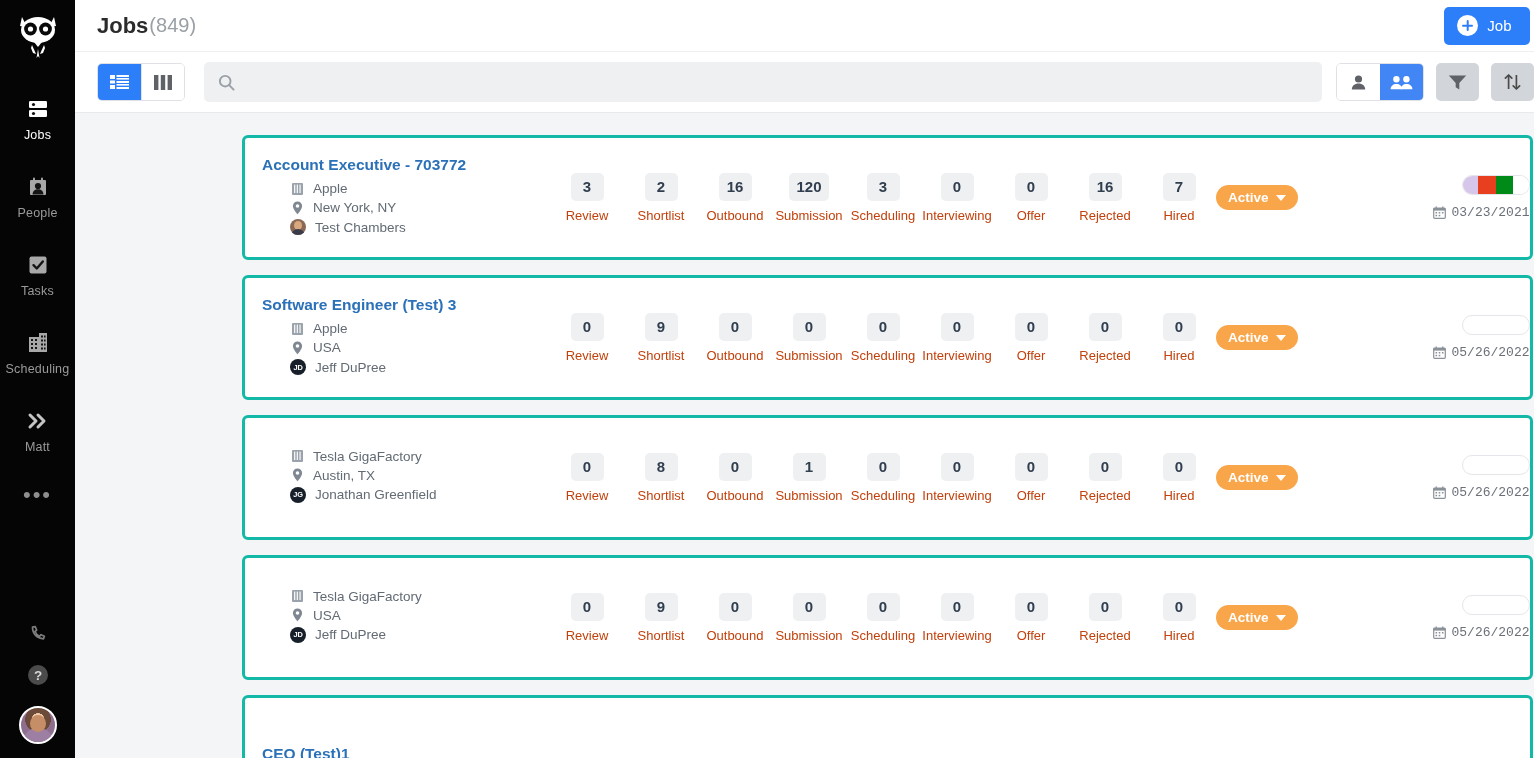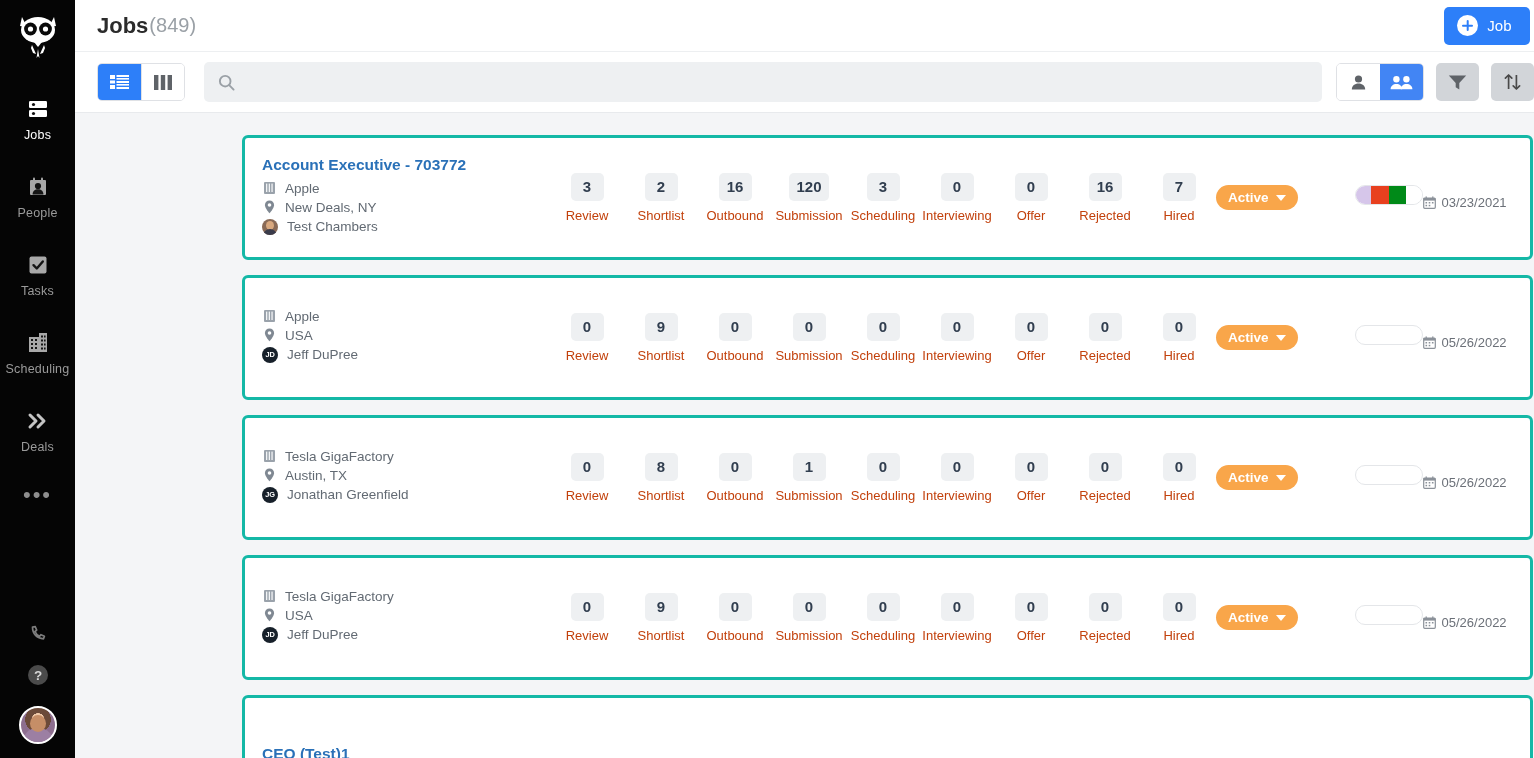"Apple" .meta-row { align-items: flex-start -> center; margin-left: none -> 28px }
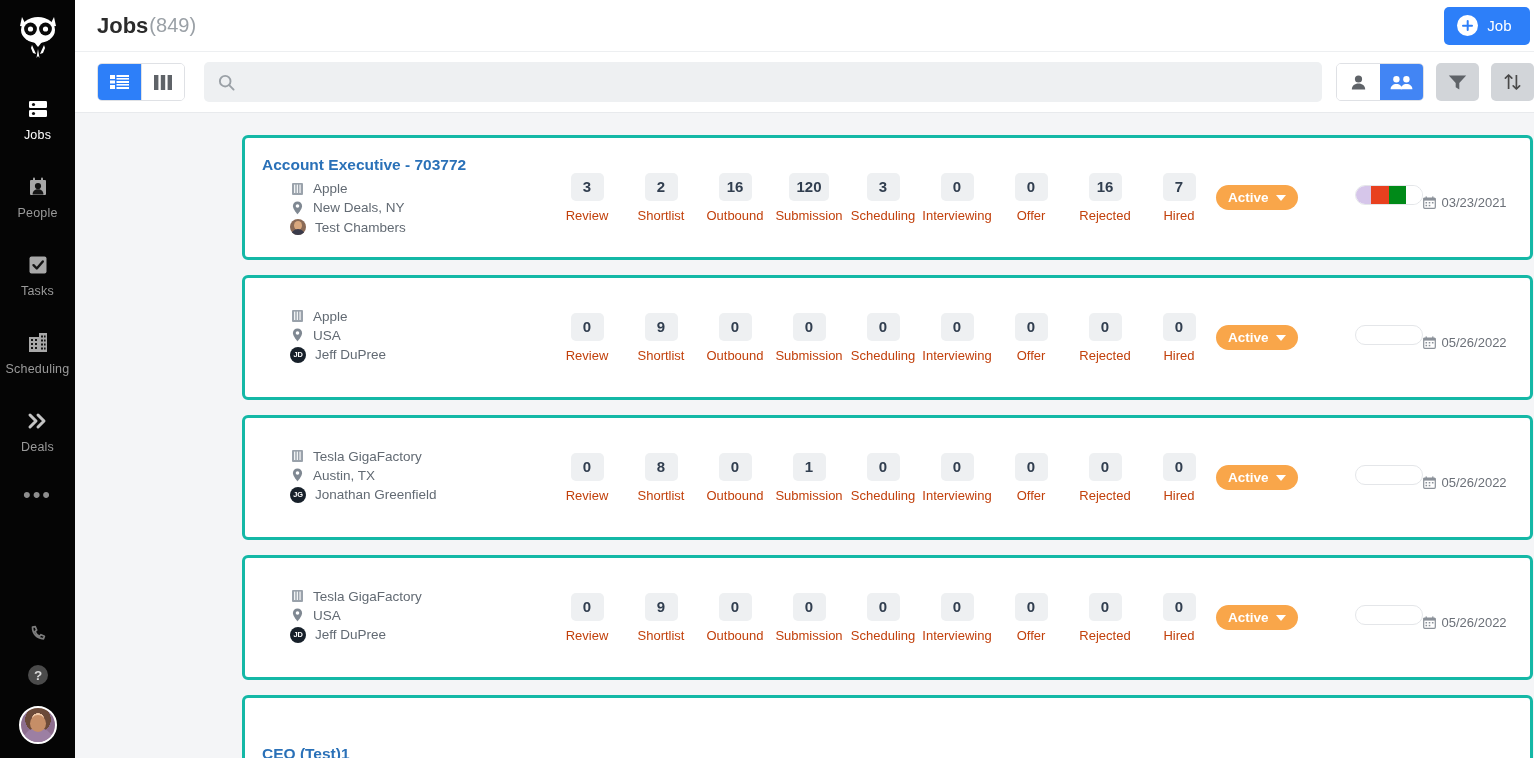"New Deals, NY" span { text: Deals -> York }
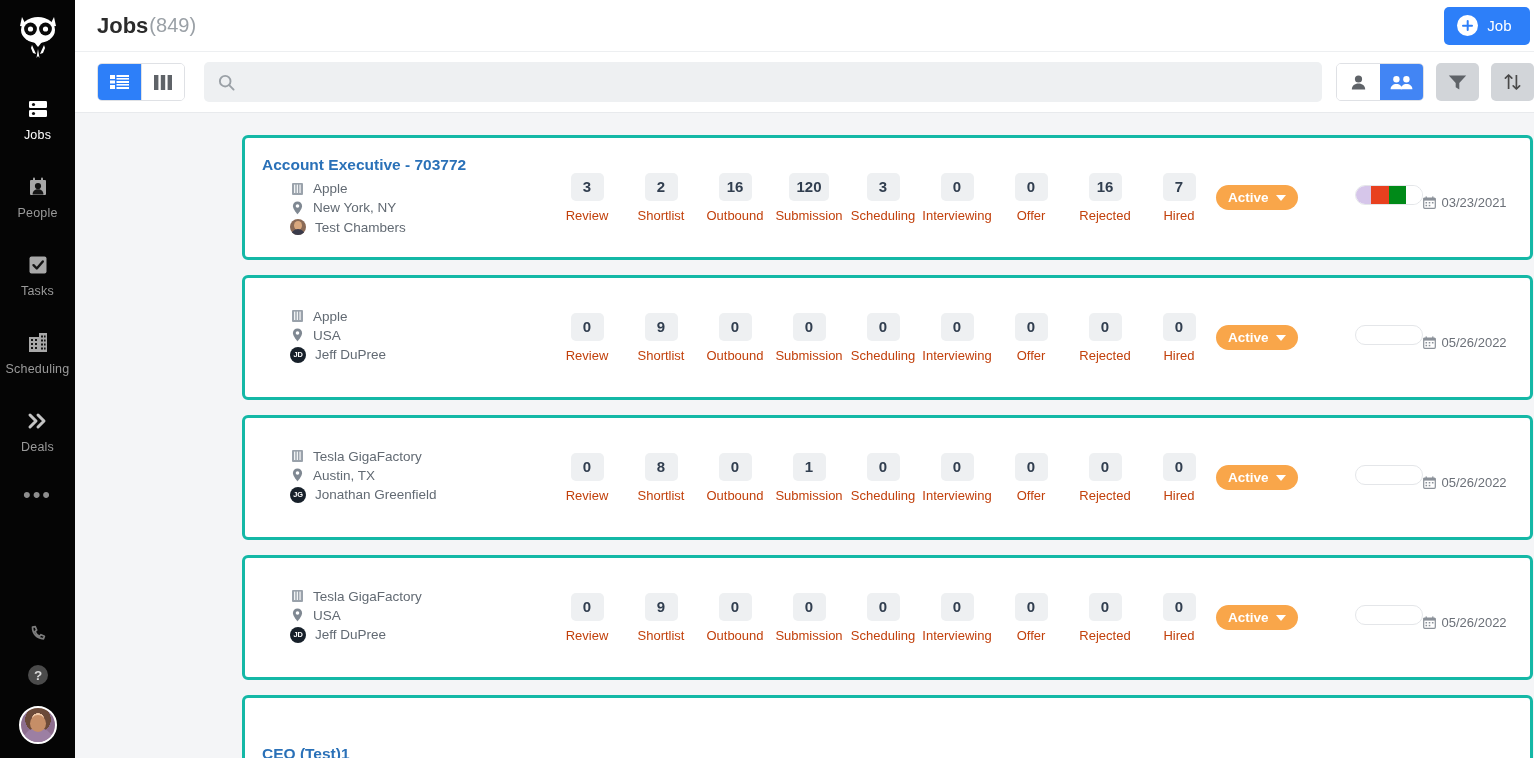"03/23/2021" .right-col { align-items: flex-start -> flex-end; flex-direction: row -> column; font-family: none -> Liberation Mono, monospace }
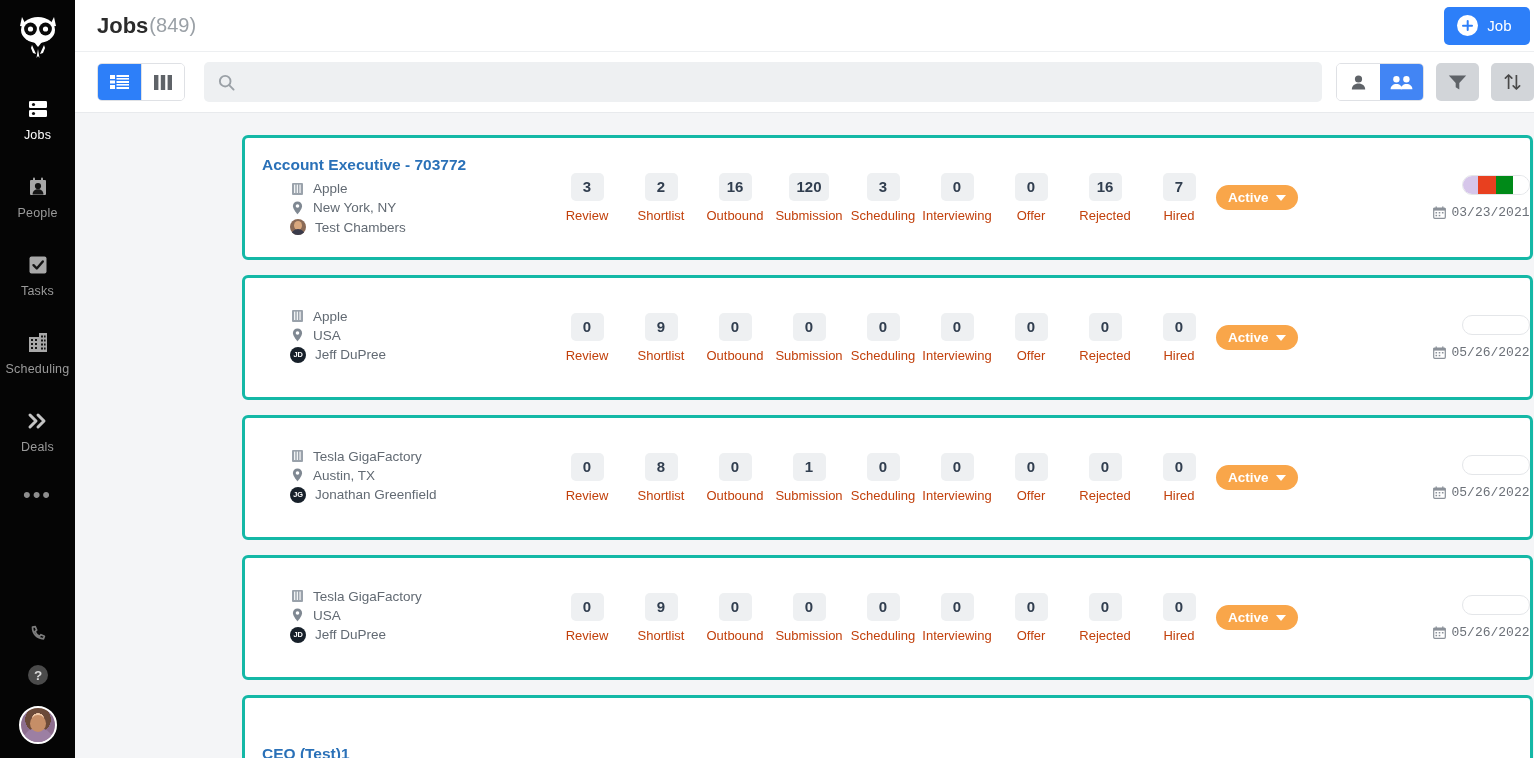"Software Engineer (Test) 3" a.job-title { html: none -> <a>Software Engineer (Test) 3</a> }
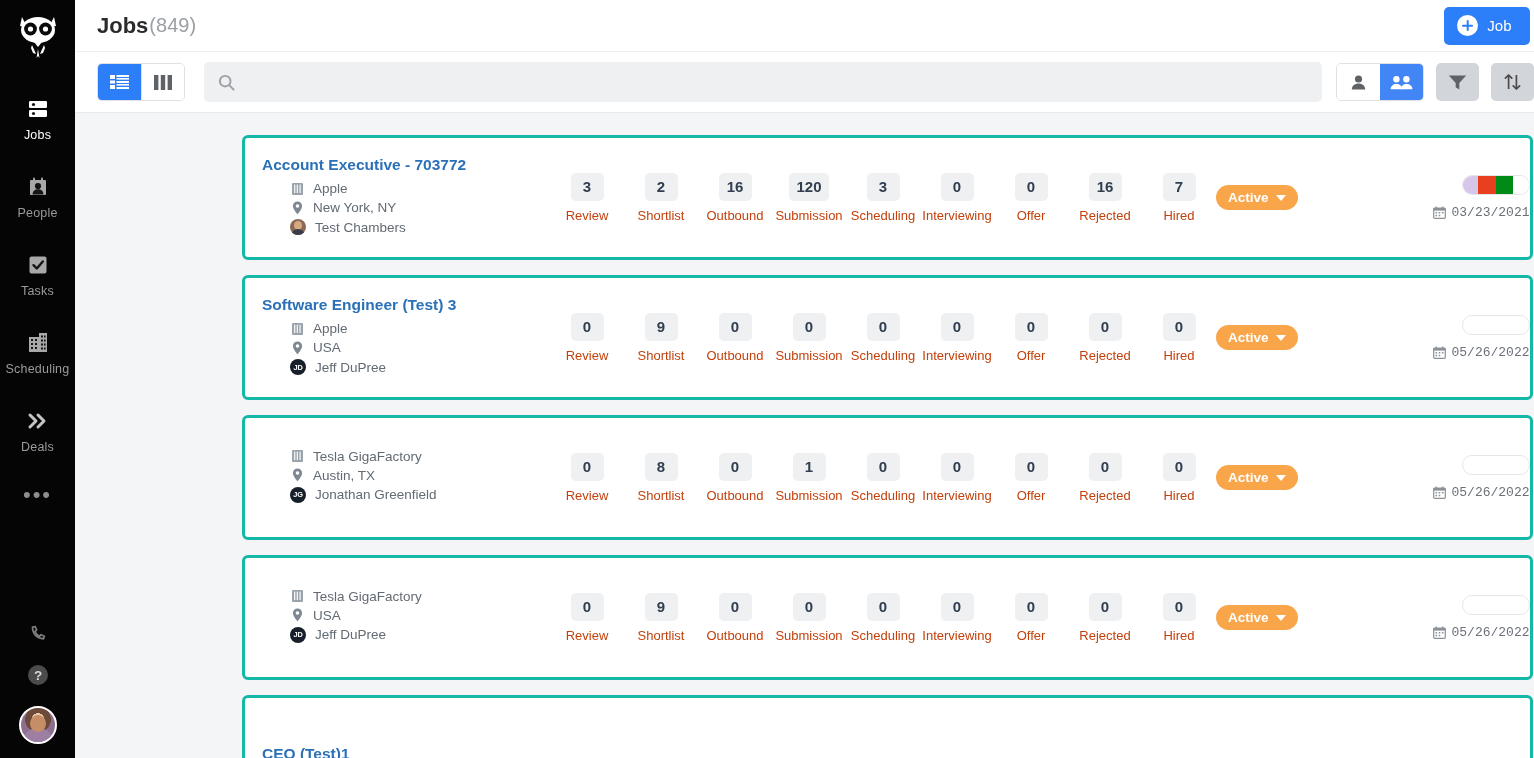"Deals" span.nav-label { text: Deals -> Matt }
